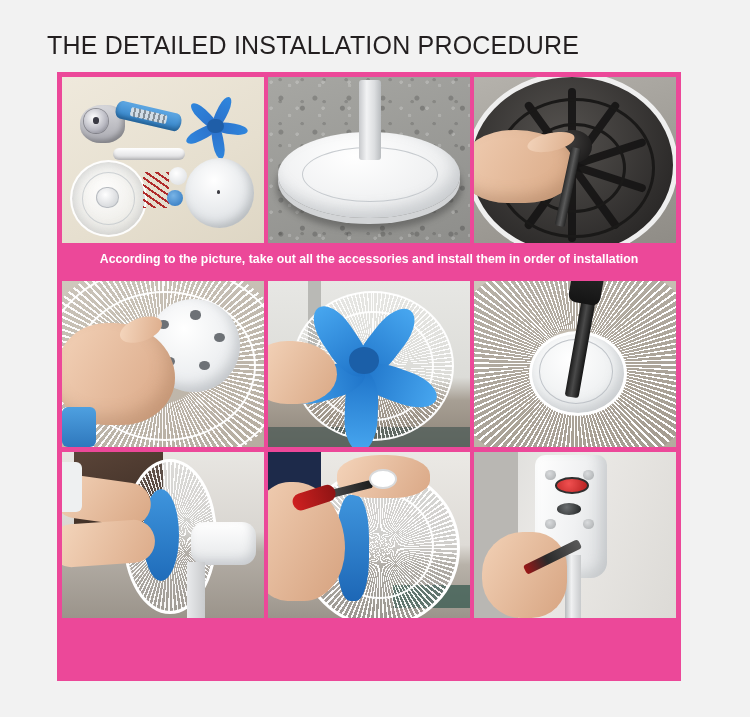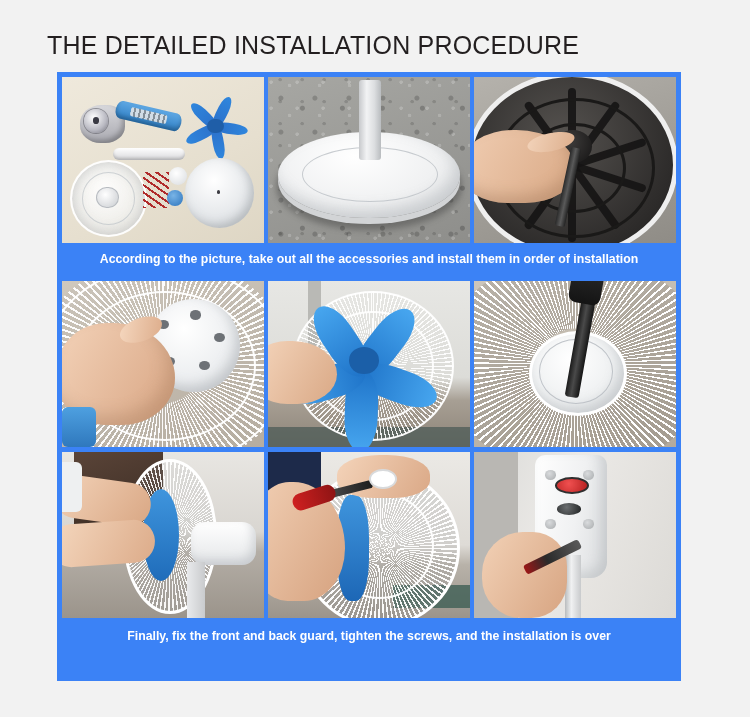"According to the picture, take" .steps-panel { background: #3b82f6 -> #ec4899 }
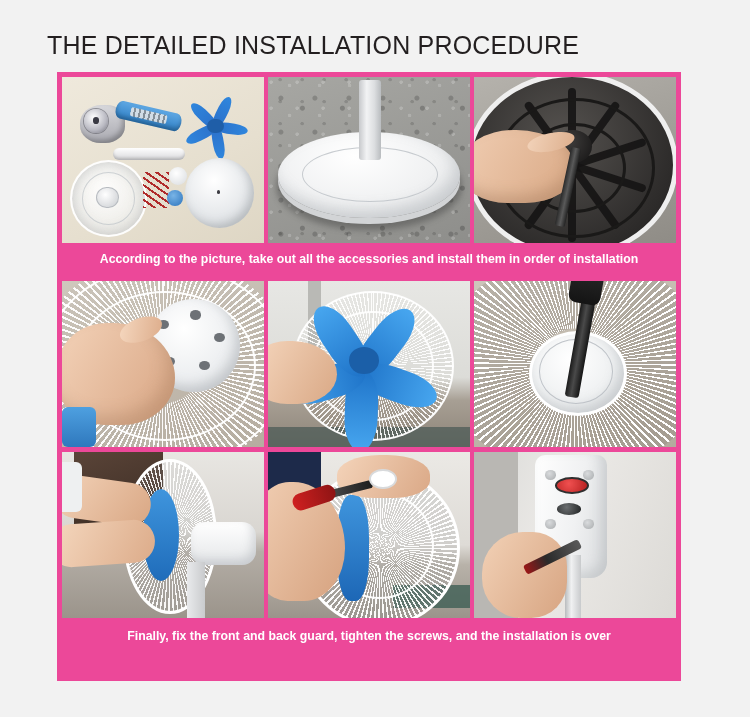"Finally, fix the front and" div.caption-bar { html: <div>Finally, fix the front and back guard, tighten the screws, and the installation is over</div> -> none }
